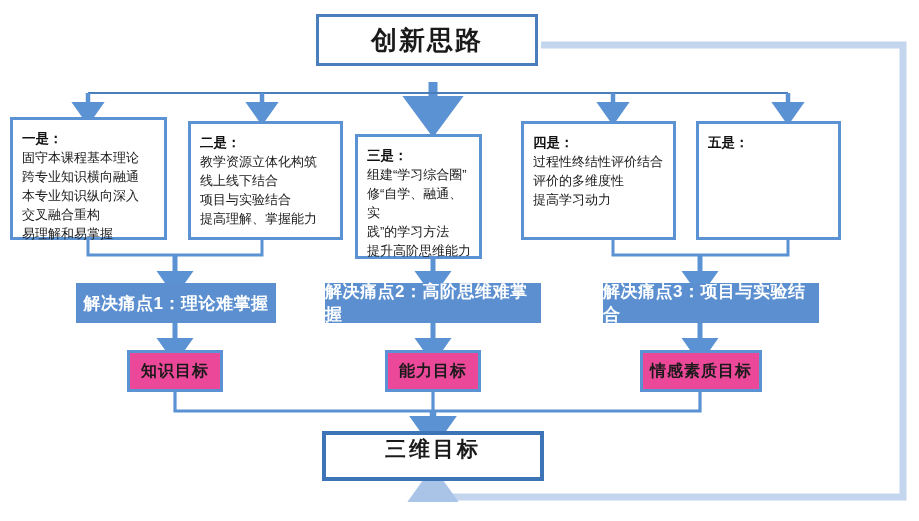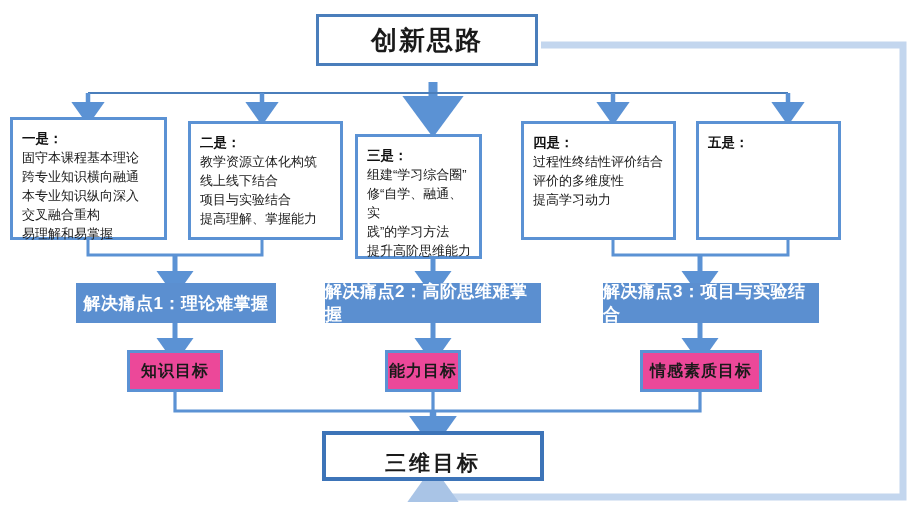"能力目标" div.goal-box { width: 76px -> 96px }
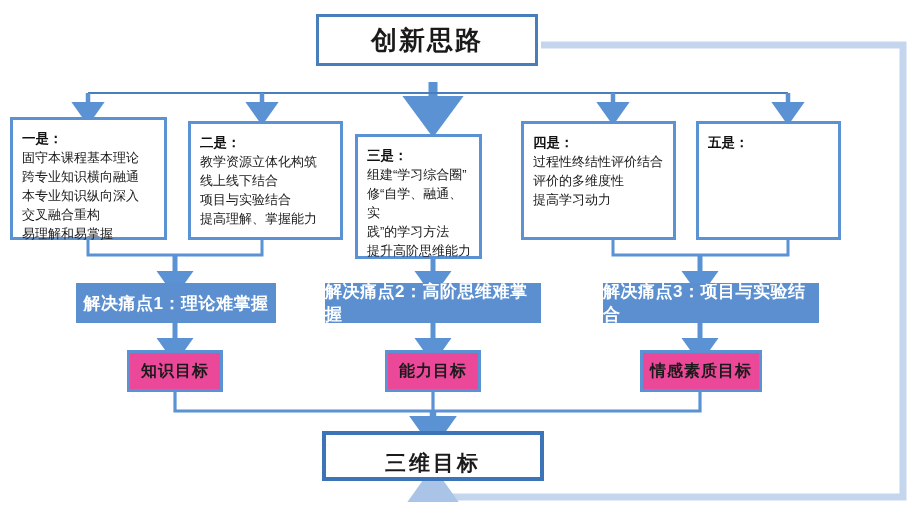"三维目标" .final-box { align-items: flex-end -> flex-start }
